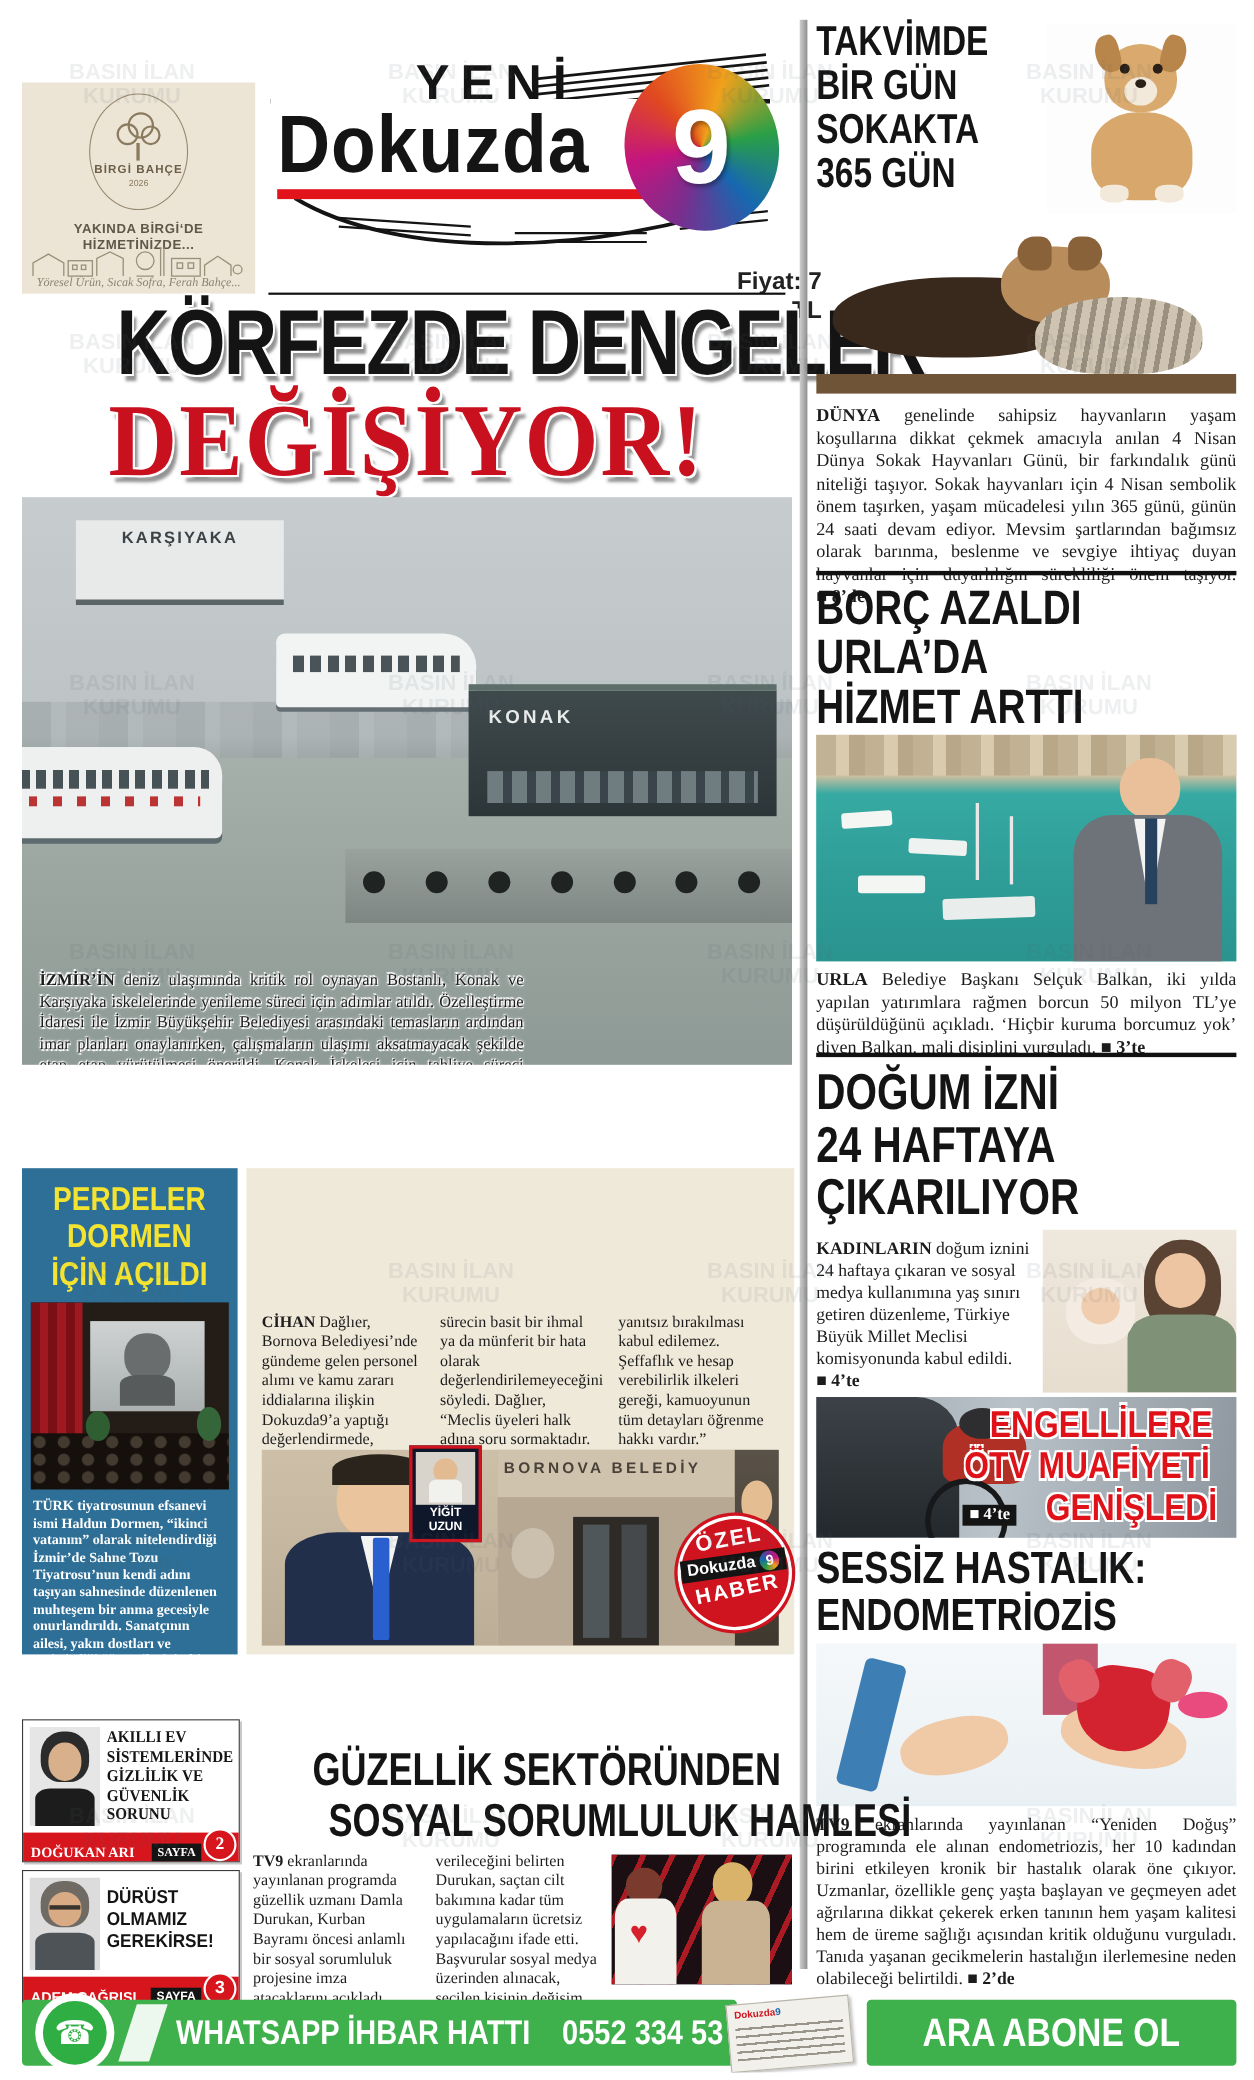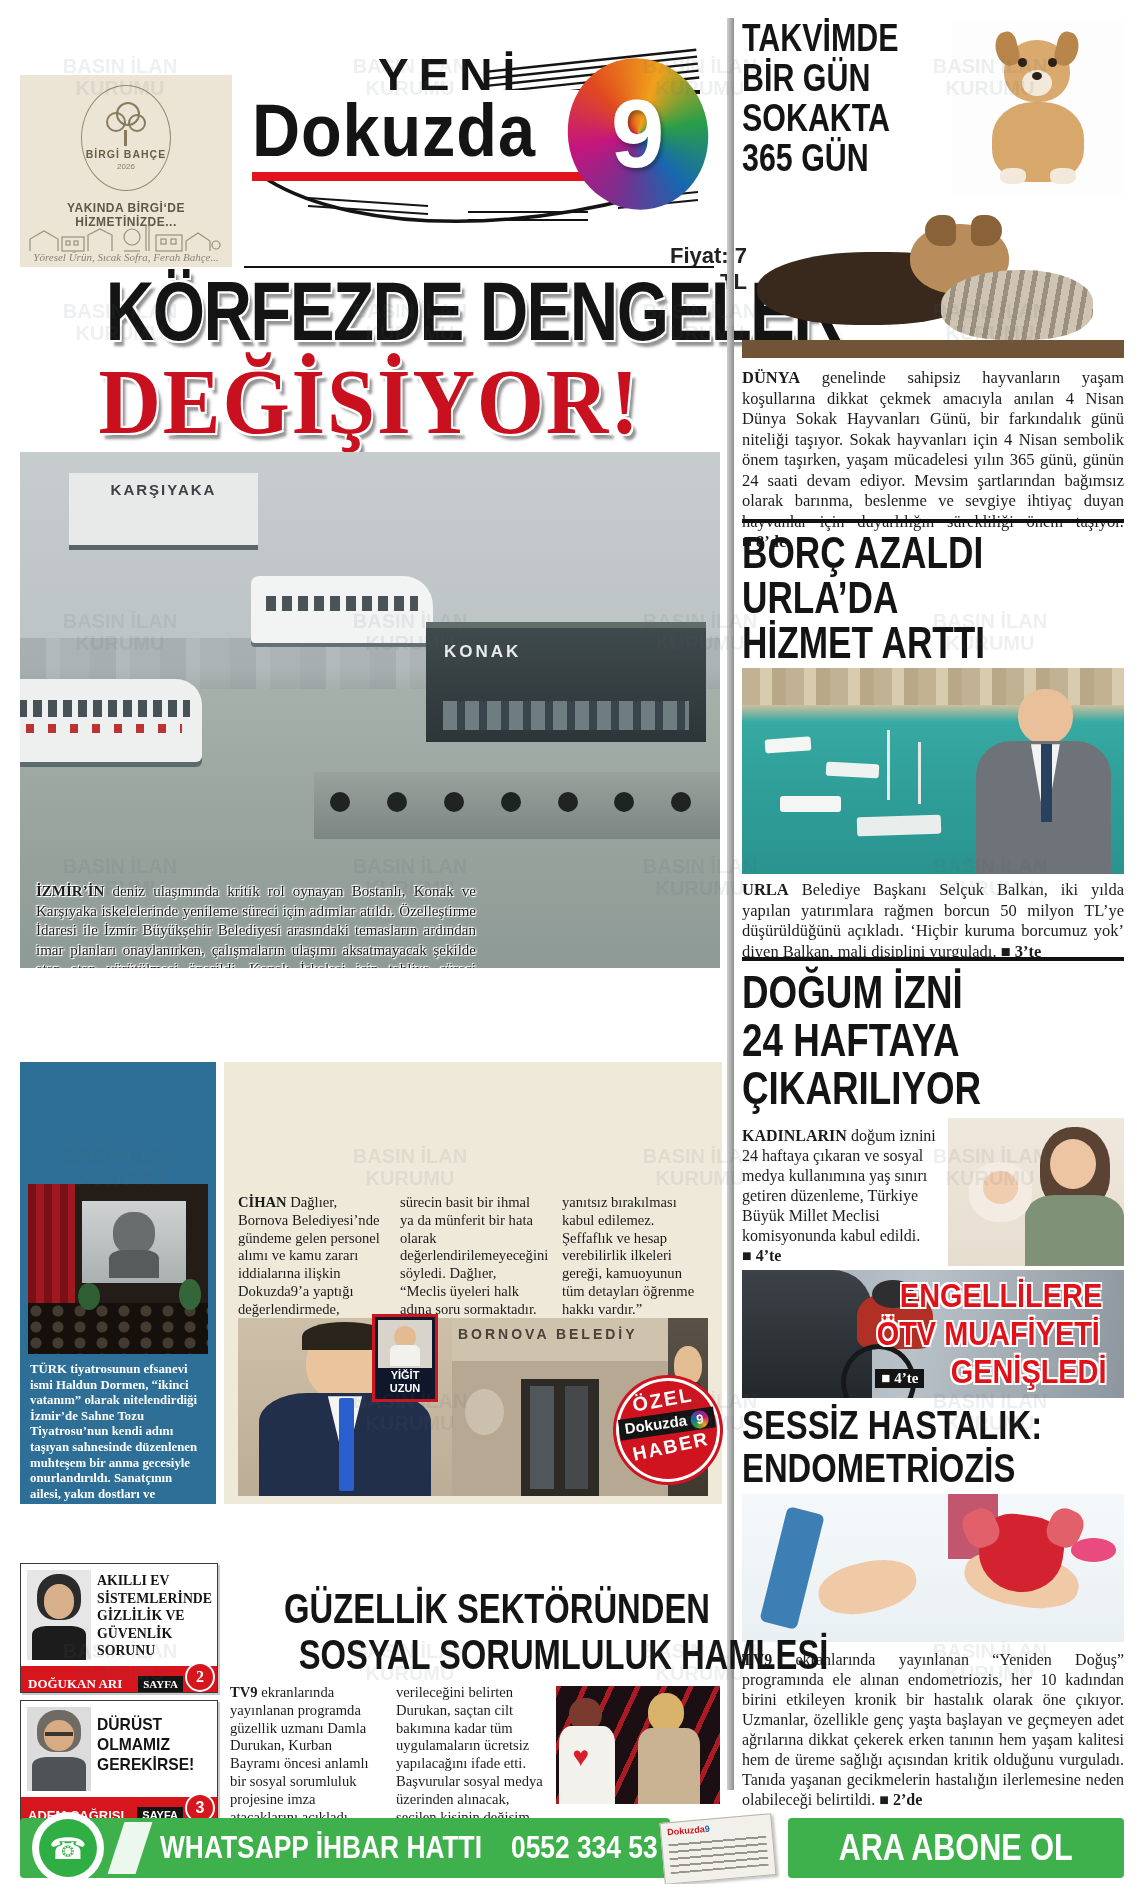"PERDELER" div { html: none -> <div> <div><span>PERDELER</span></div> <div><span>DORMEN</span></div> <div><span>İÇİN AÇILDI</span></div> </div> }
